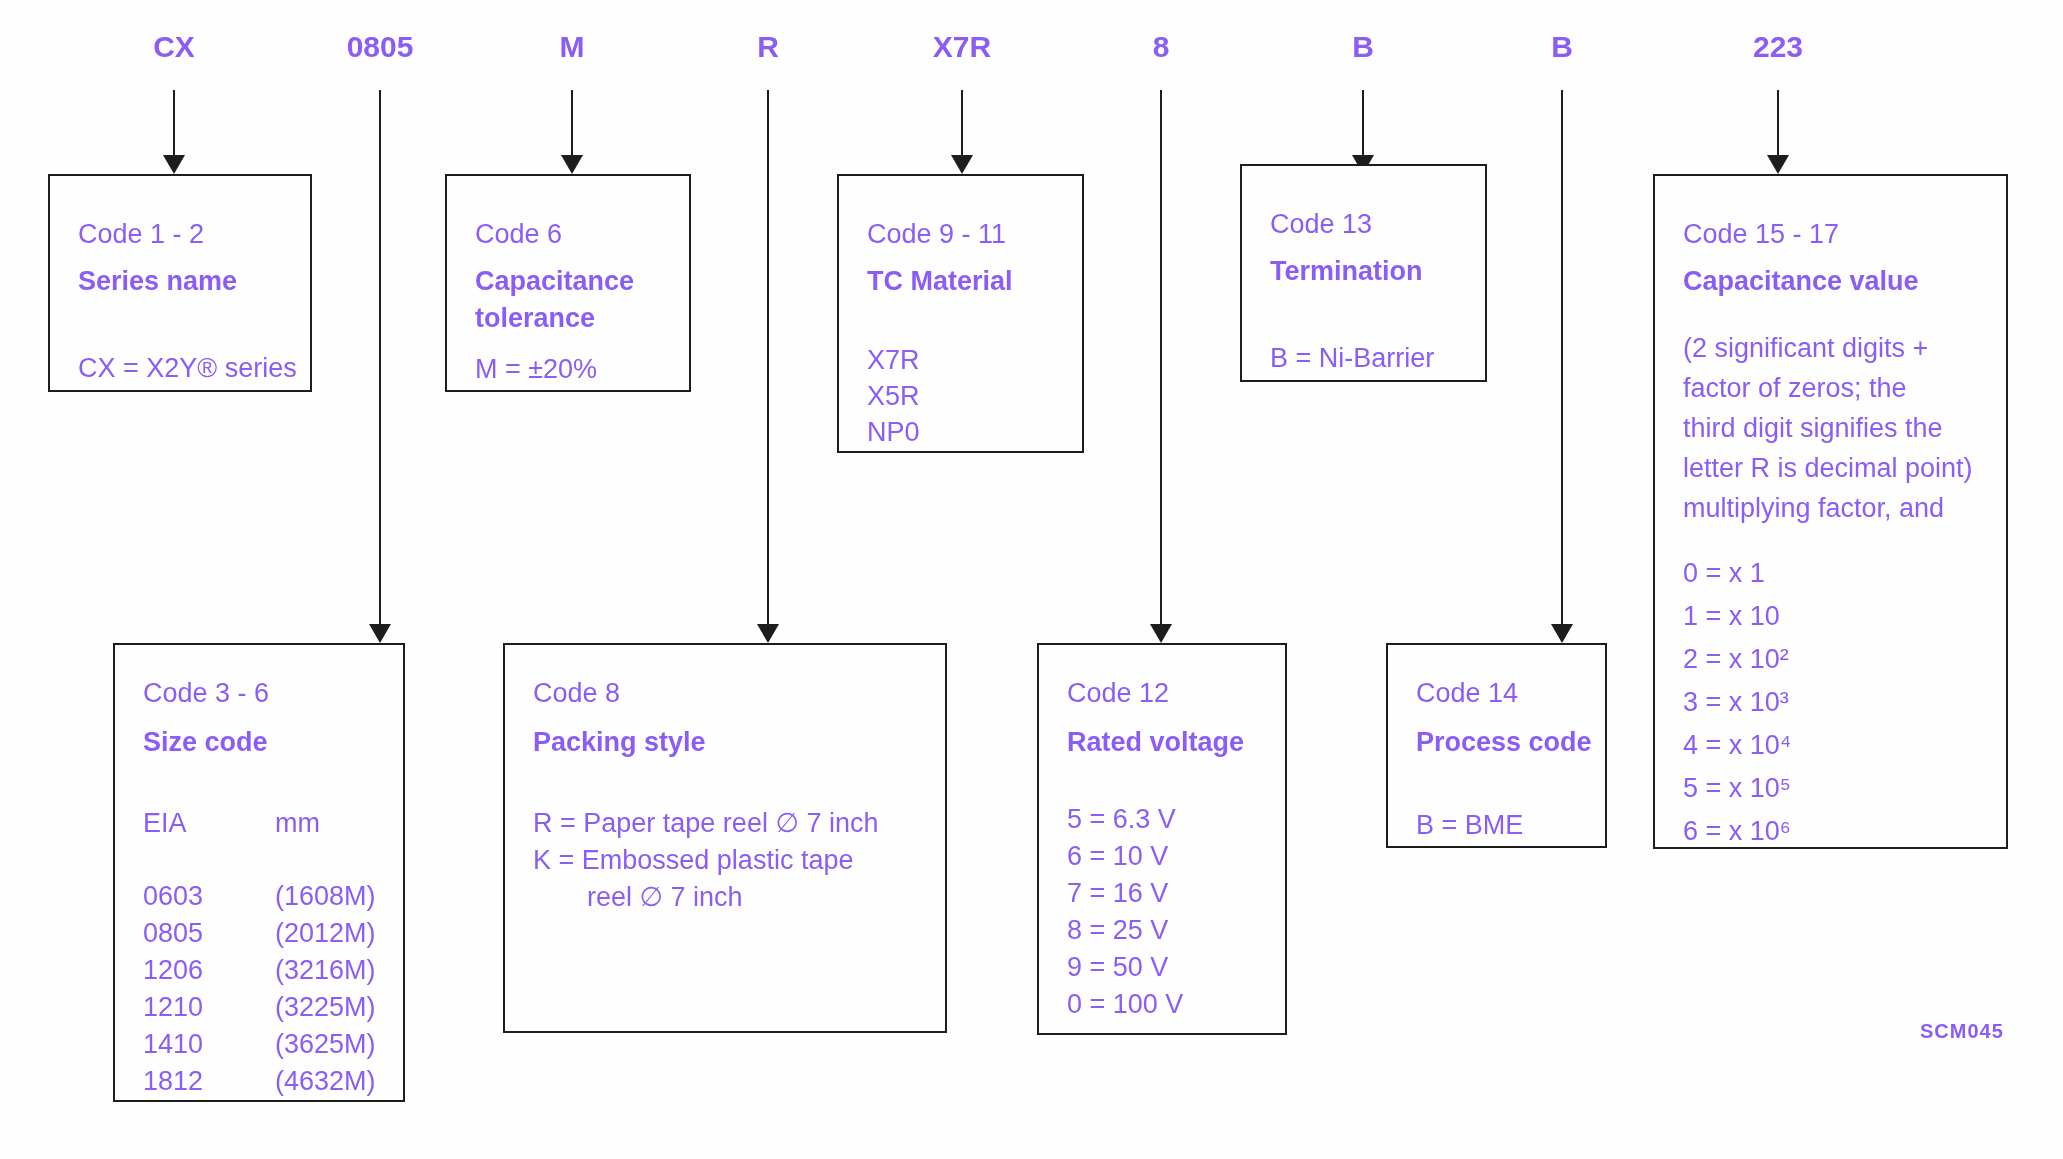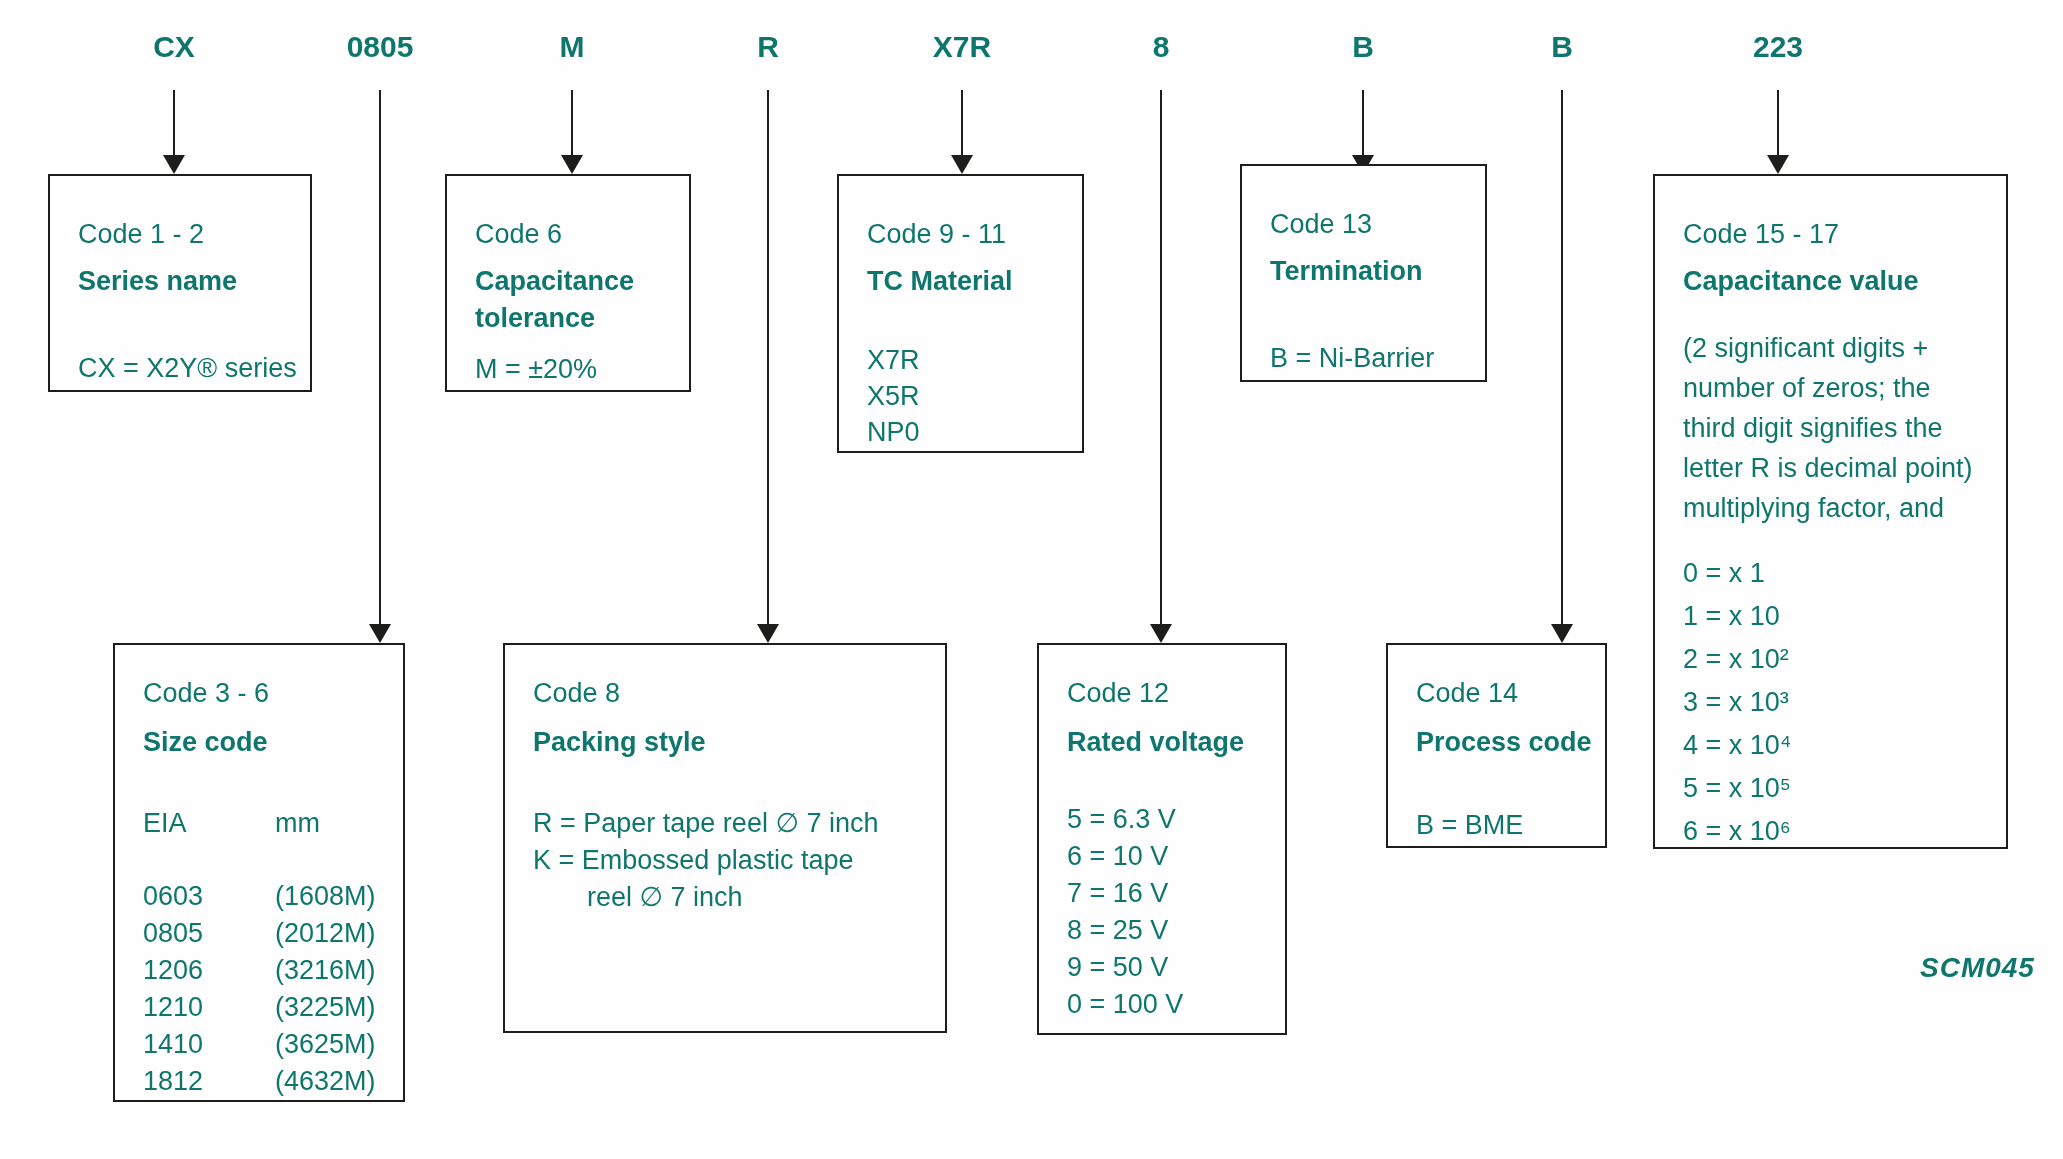"CX" .canvas { color: #0f766e -> #8b5cf6 }
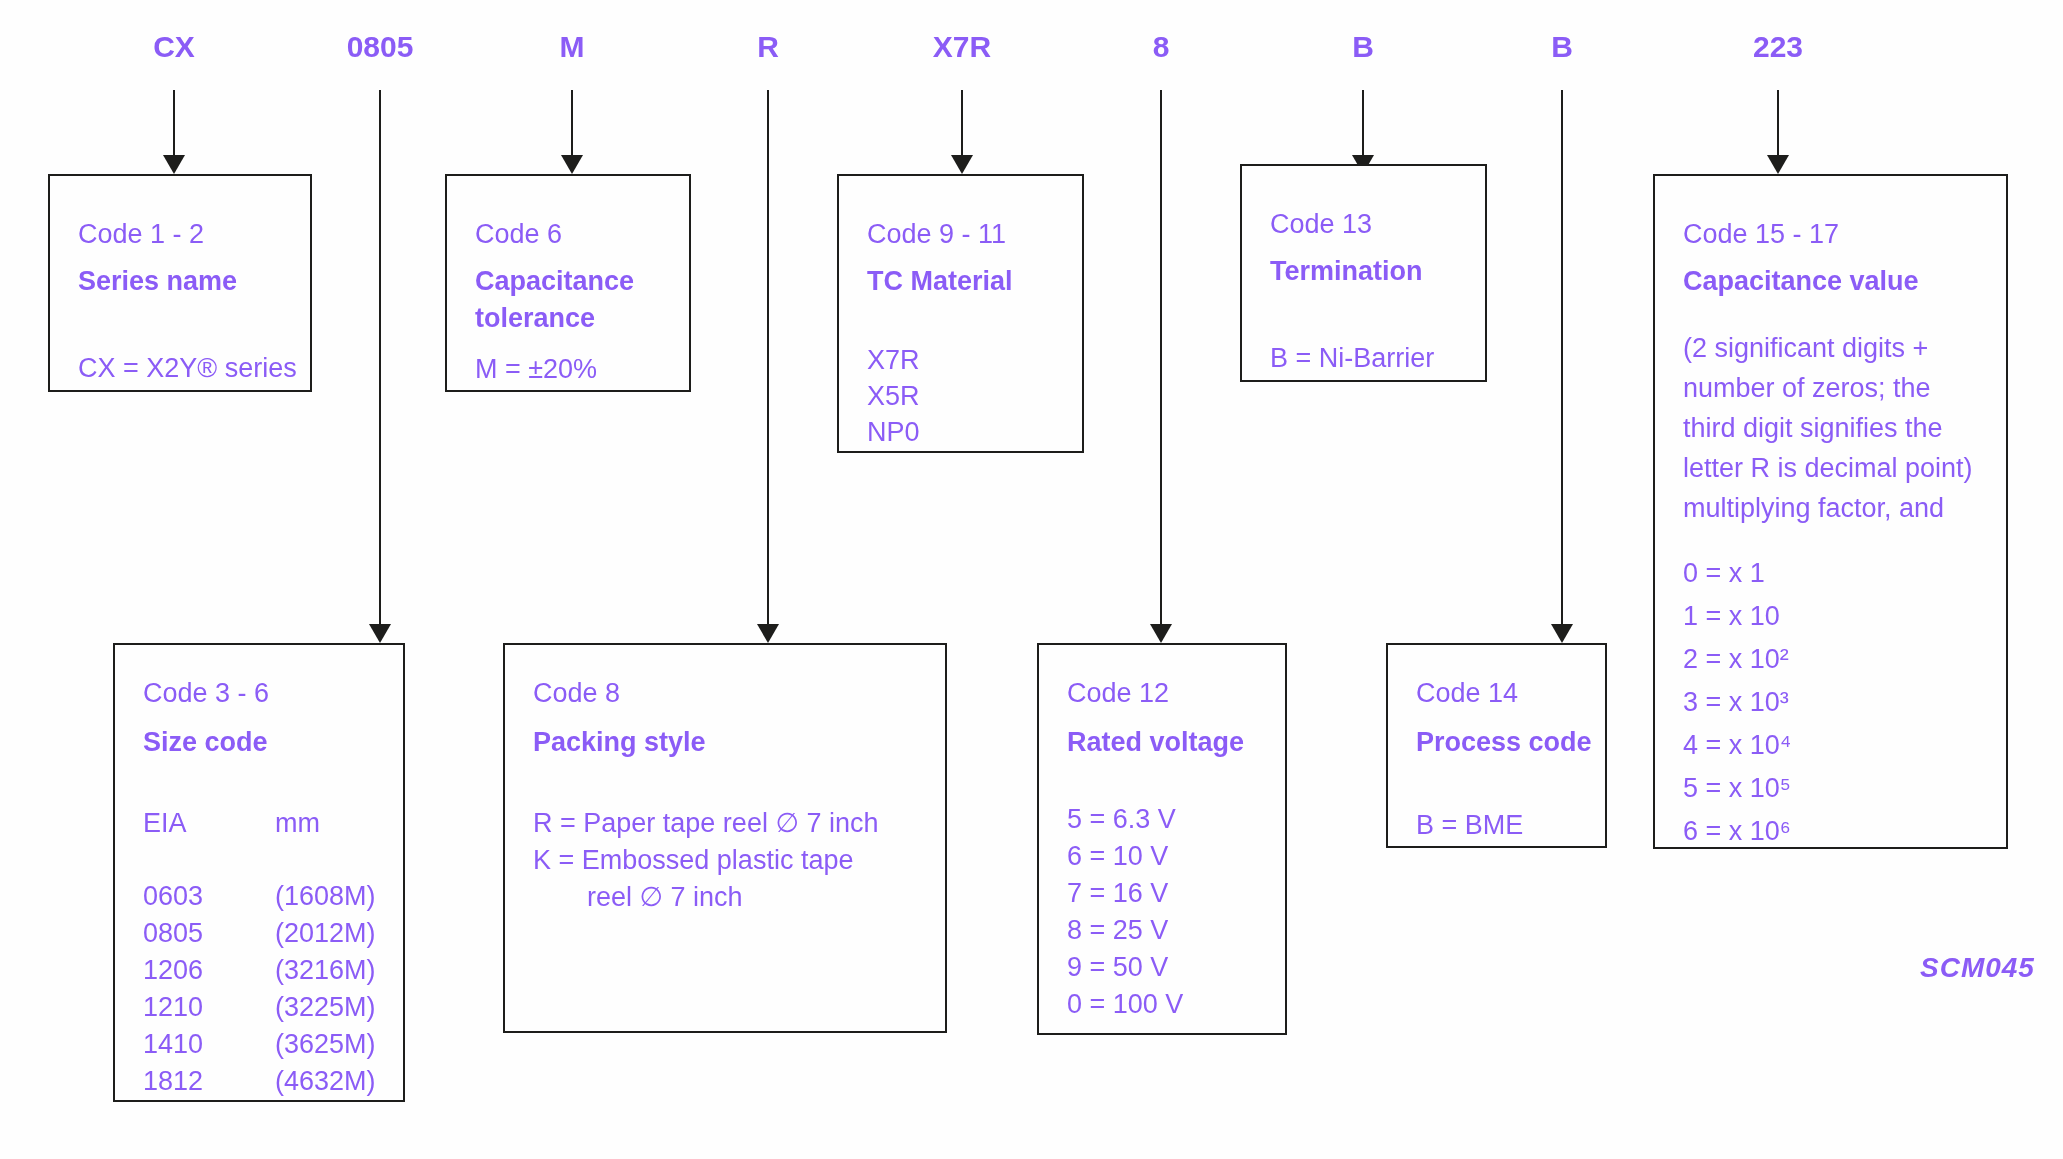"number of zeros; the" div { text: number -> factor }
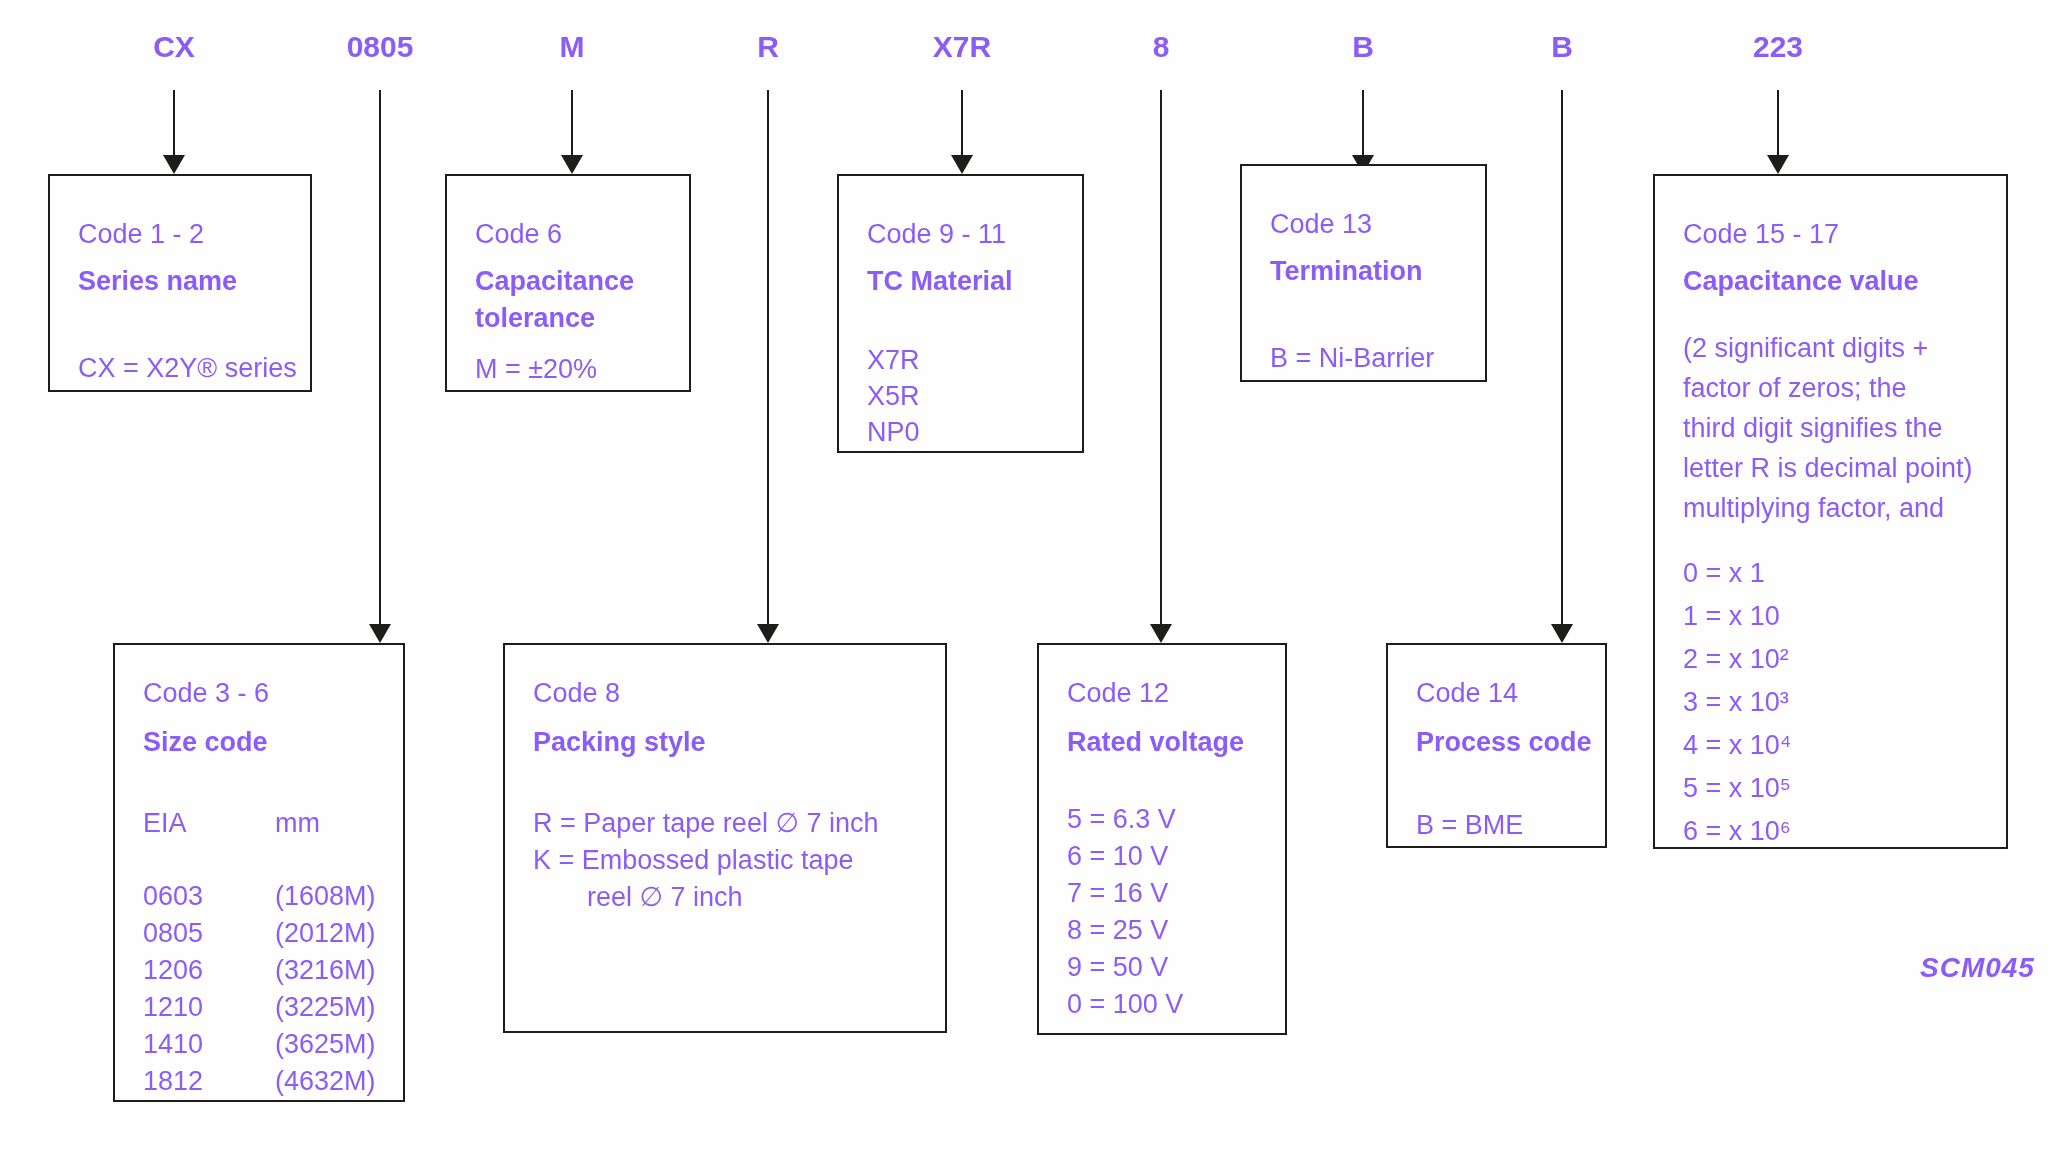"SCM045" .caption { font-size: 28px -> 20px; font-style: italic -> none; top: 952px -> 1020px }
